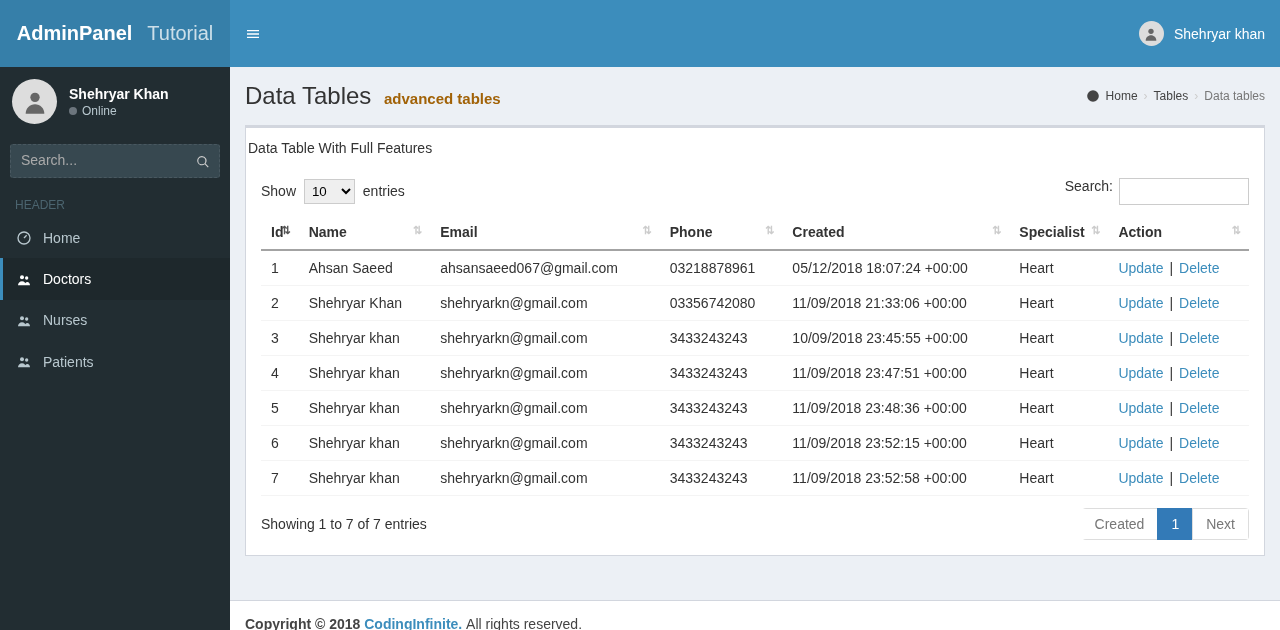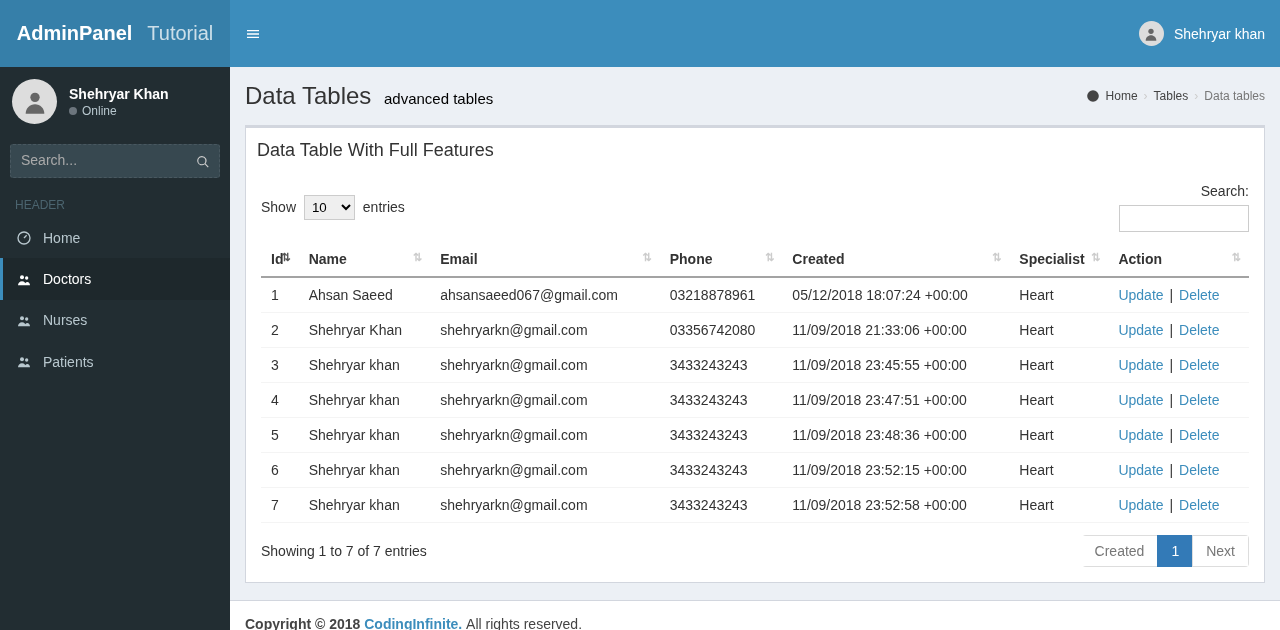"advanced tables" .content-header h1 small { color: #000000 -> #a16207; font-weight: 400 -> 700 }
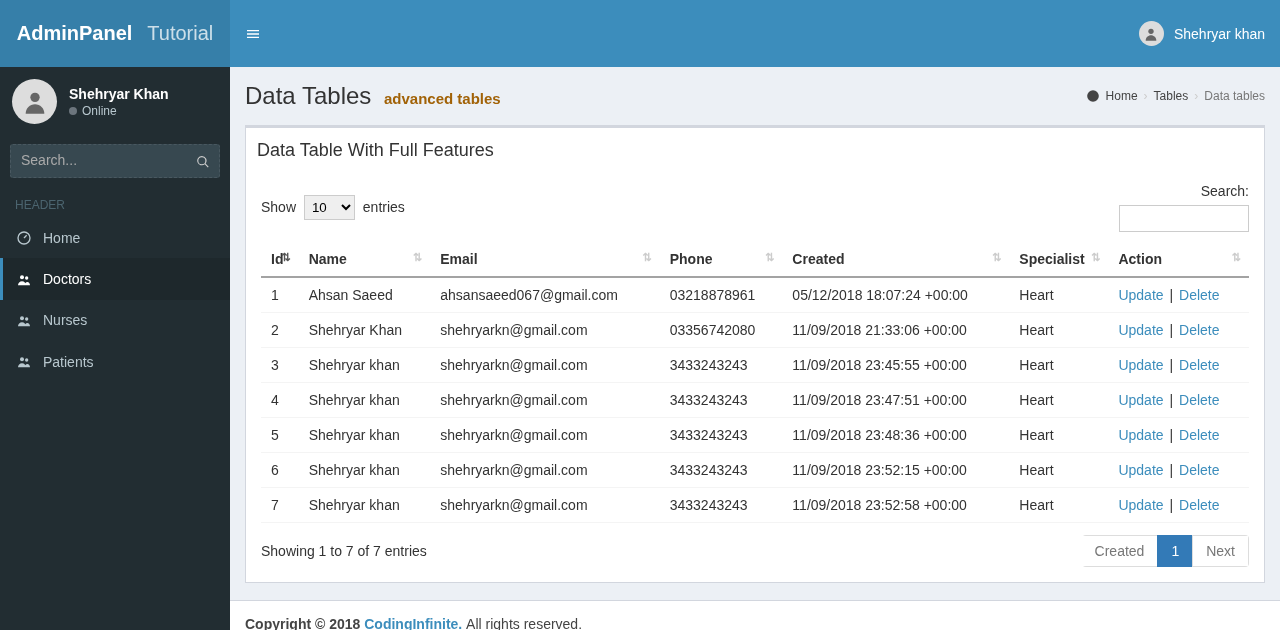"Data Table With Full Features" .box-header { font-size: 18px -> 14px; padding: 12px 11px -> 12px 2px }
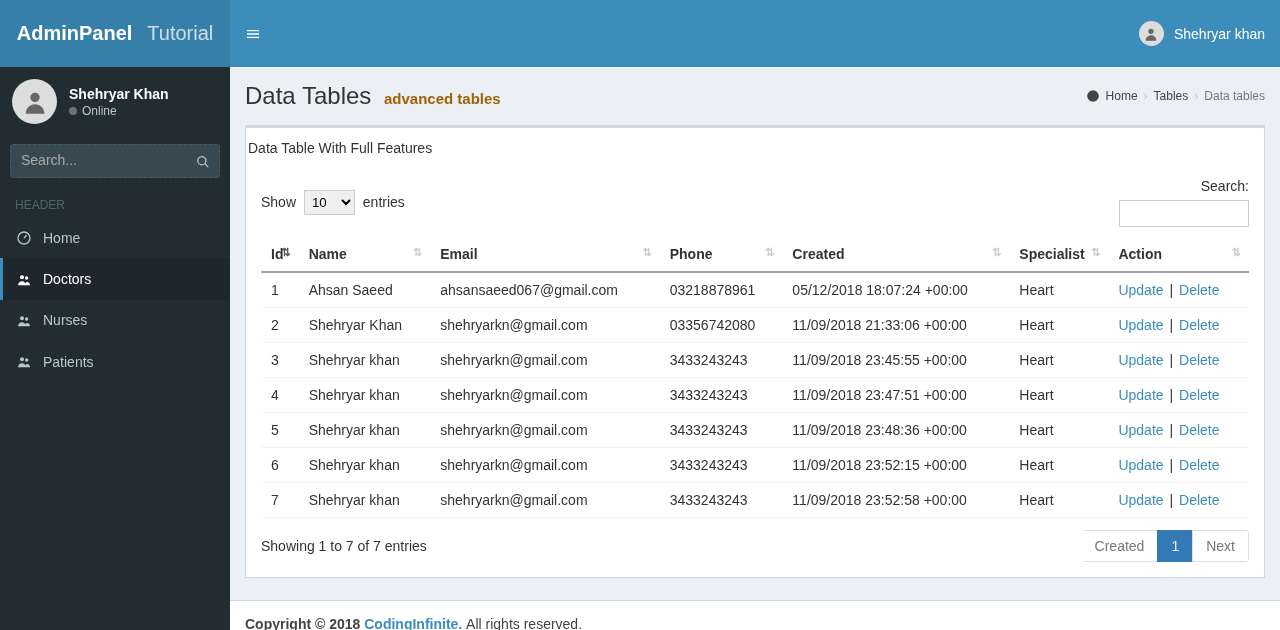"Search:" .dt-top .search-right { align-items: flex-end -> flex-start; flex-direction: column -> none }
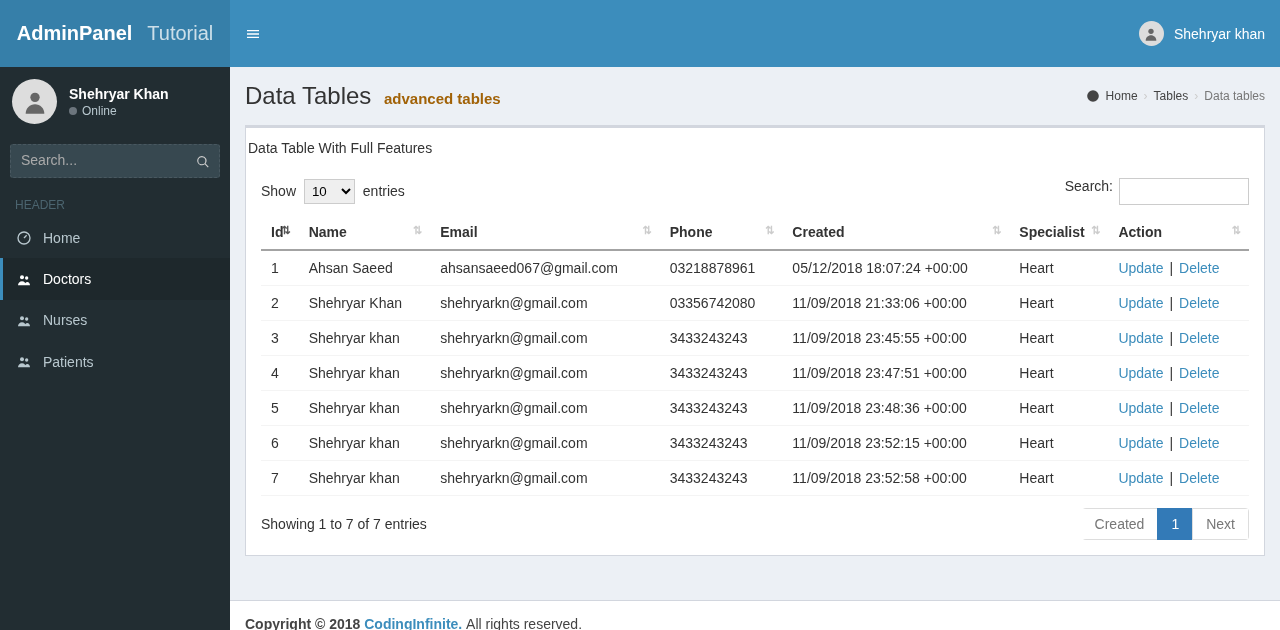"11/09/2018 23:45:55 +00:00" td { text: 11/09/2018 -> 10/09/2018 }
